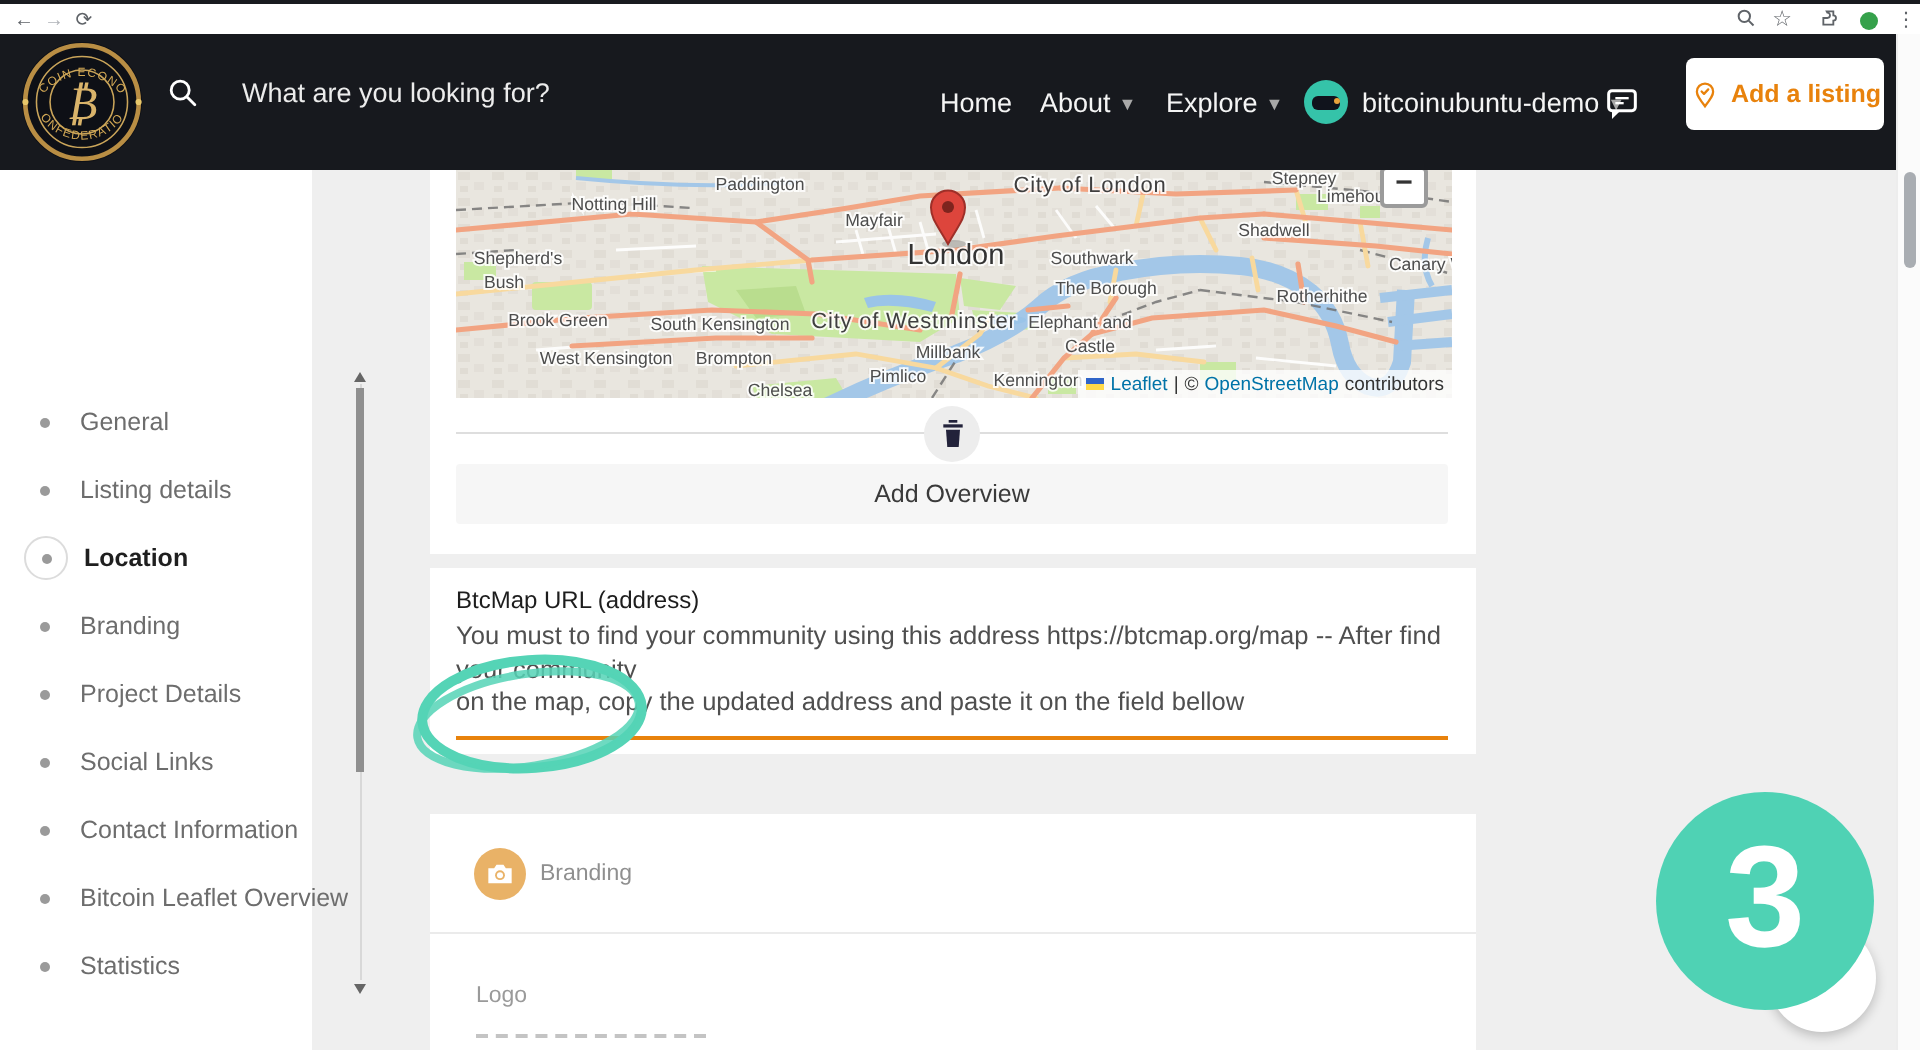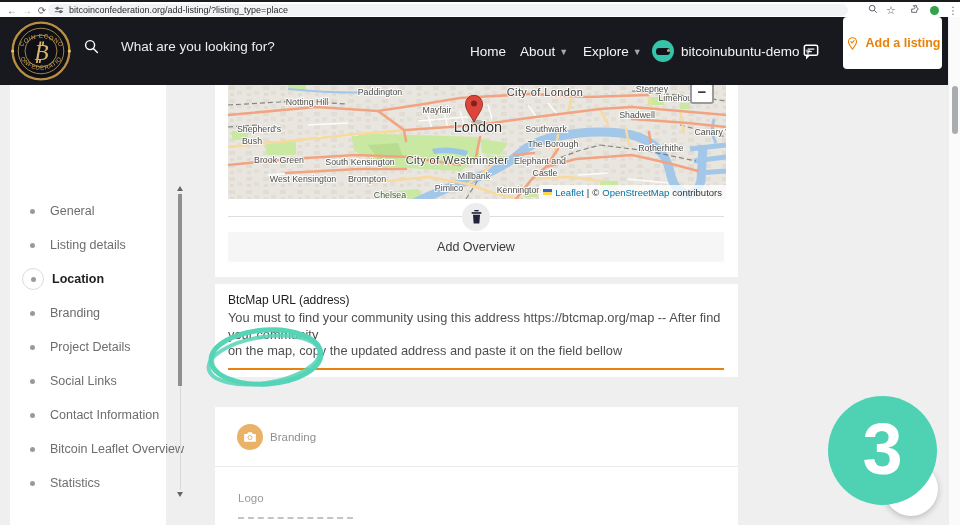"bitcoinconfederation.org/add-listing/?li" div.abs { html: <div> <svg> <g> <line></line> <circle></circle> <line></line> <circle></circle> </g> </svg> <span>bitcoinconfederation.org/add-listing/?listing_type=place</span> </div> -> none }
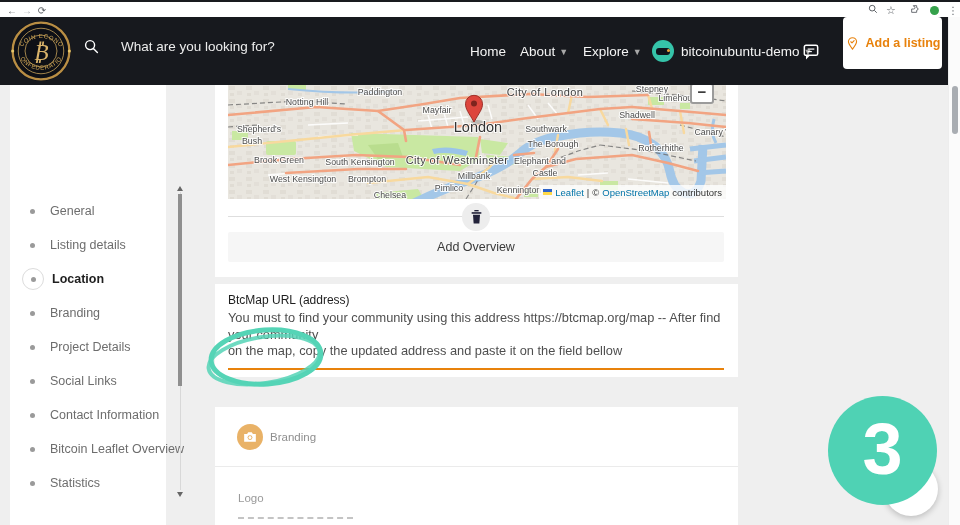"Add a listing" .add-btn { height: 52px -> 36px; top: 0 -> 12px }
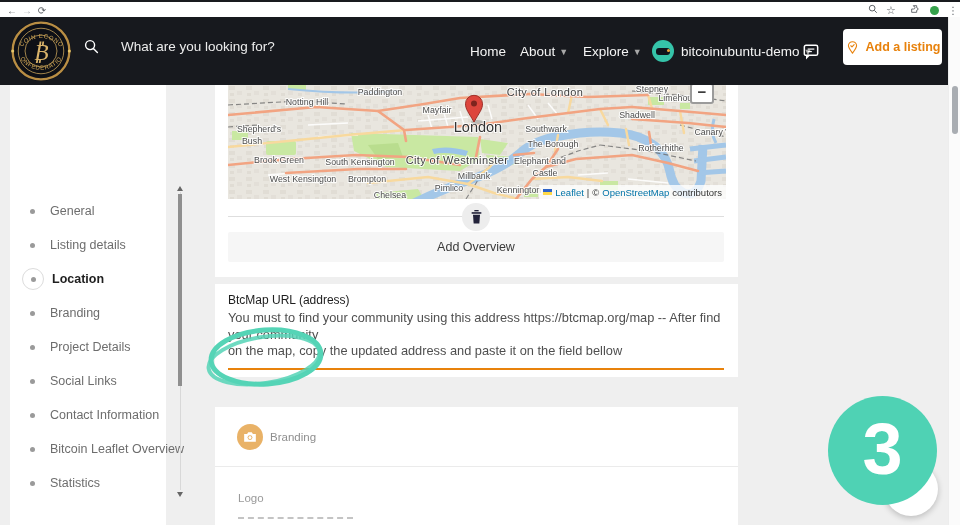"General" .sidebar { left: 10px -> 0 }
